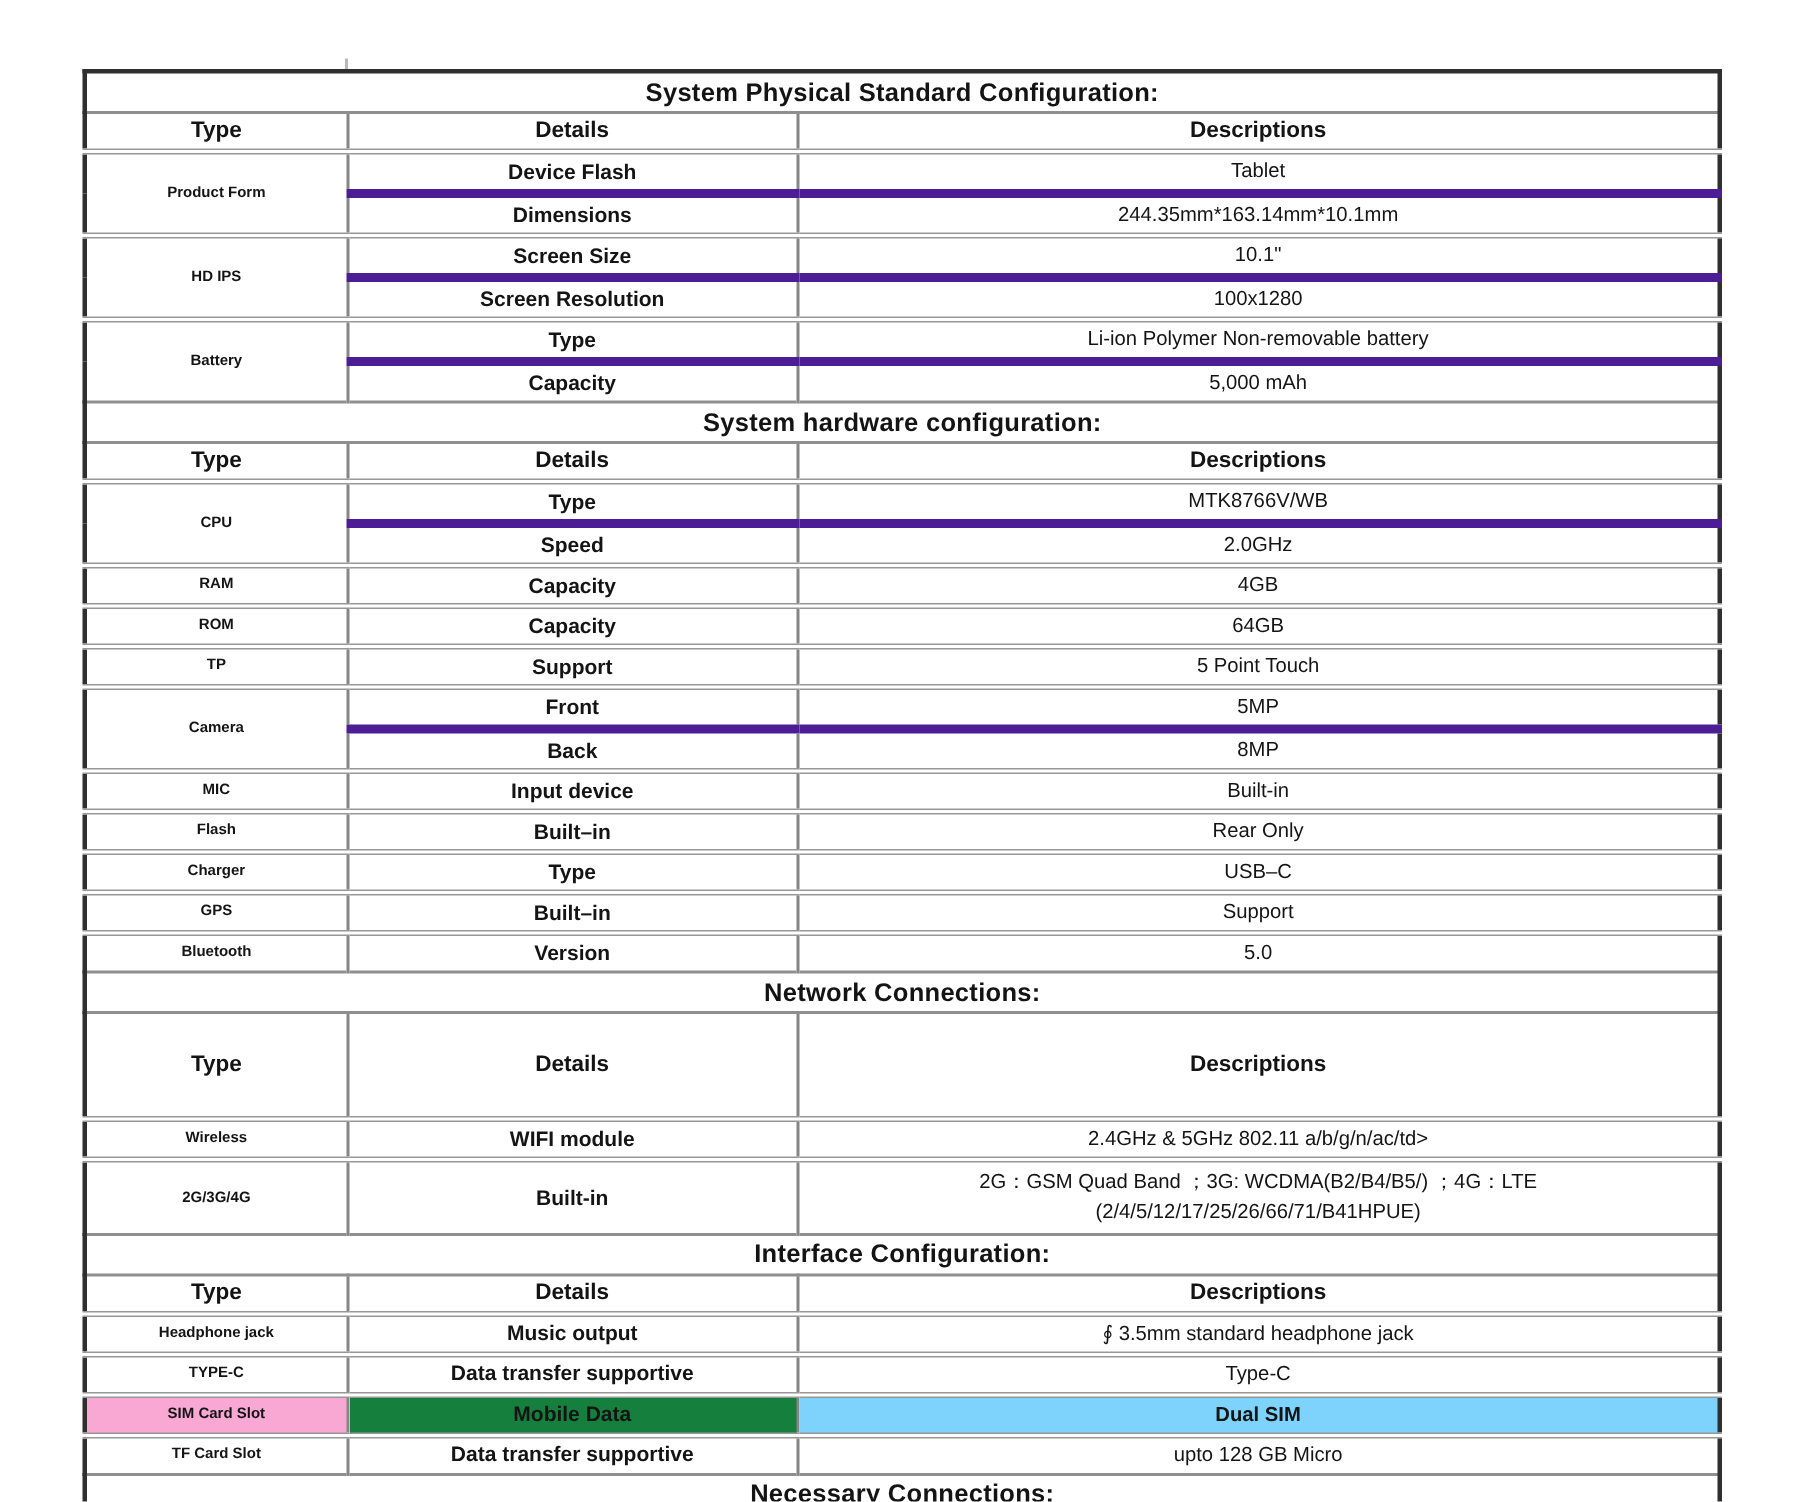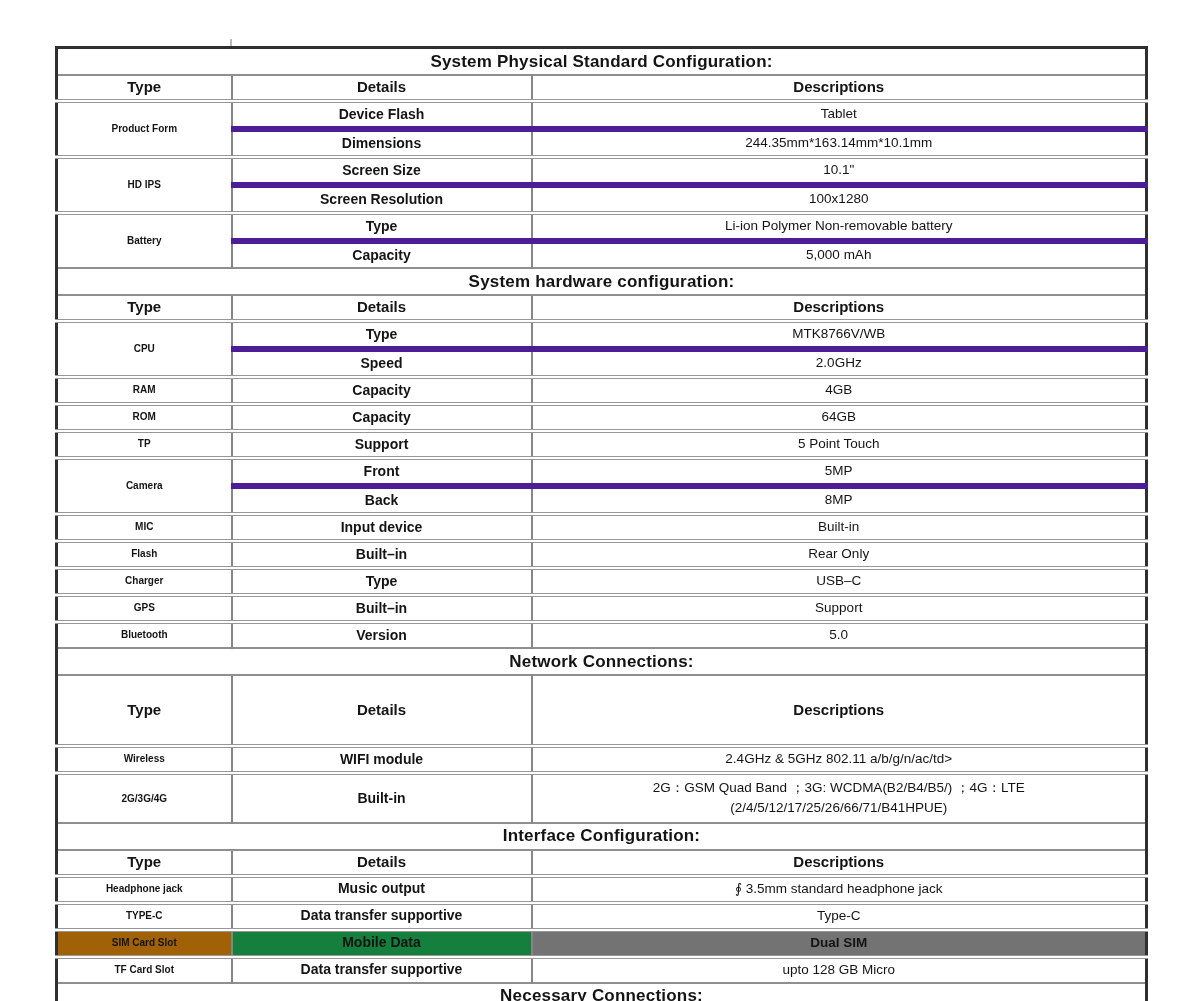"SIM Card Slot" td.c1 { background: #a16207 -> #f9a8d4 }
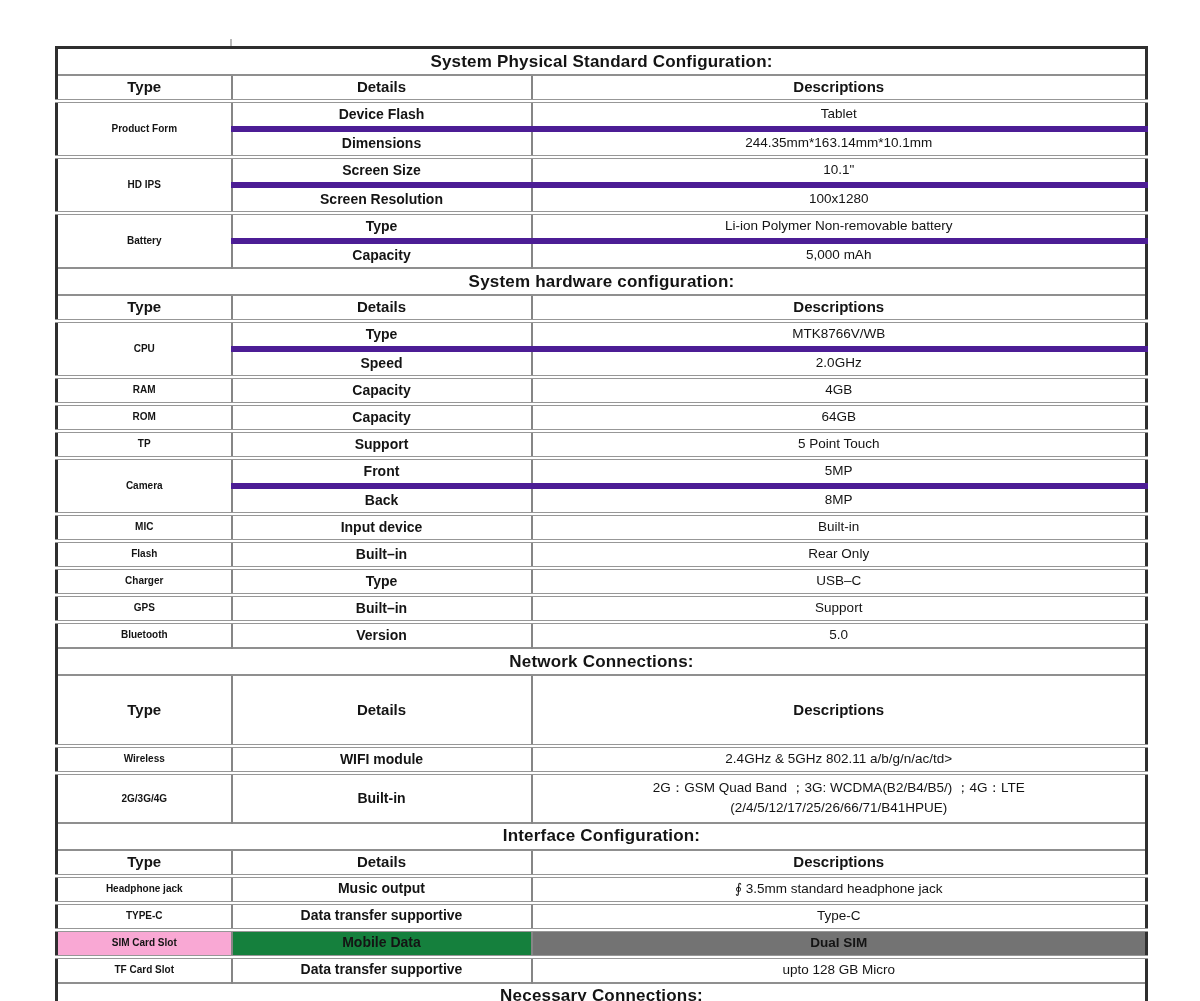"Dual SIM" td.c3 { background: #737373 -> #7dd3fc }
